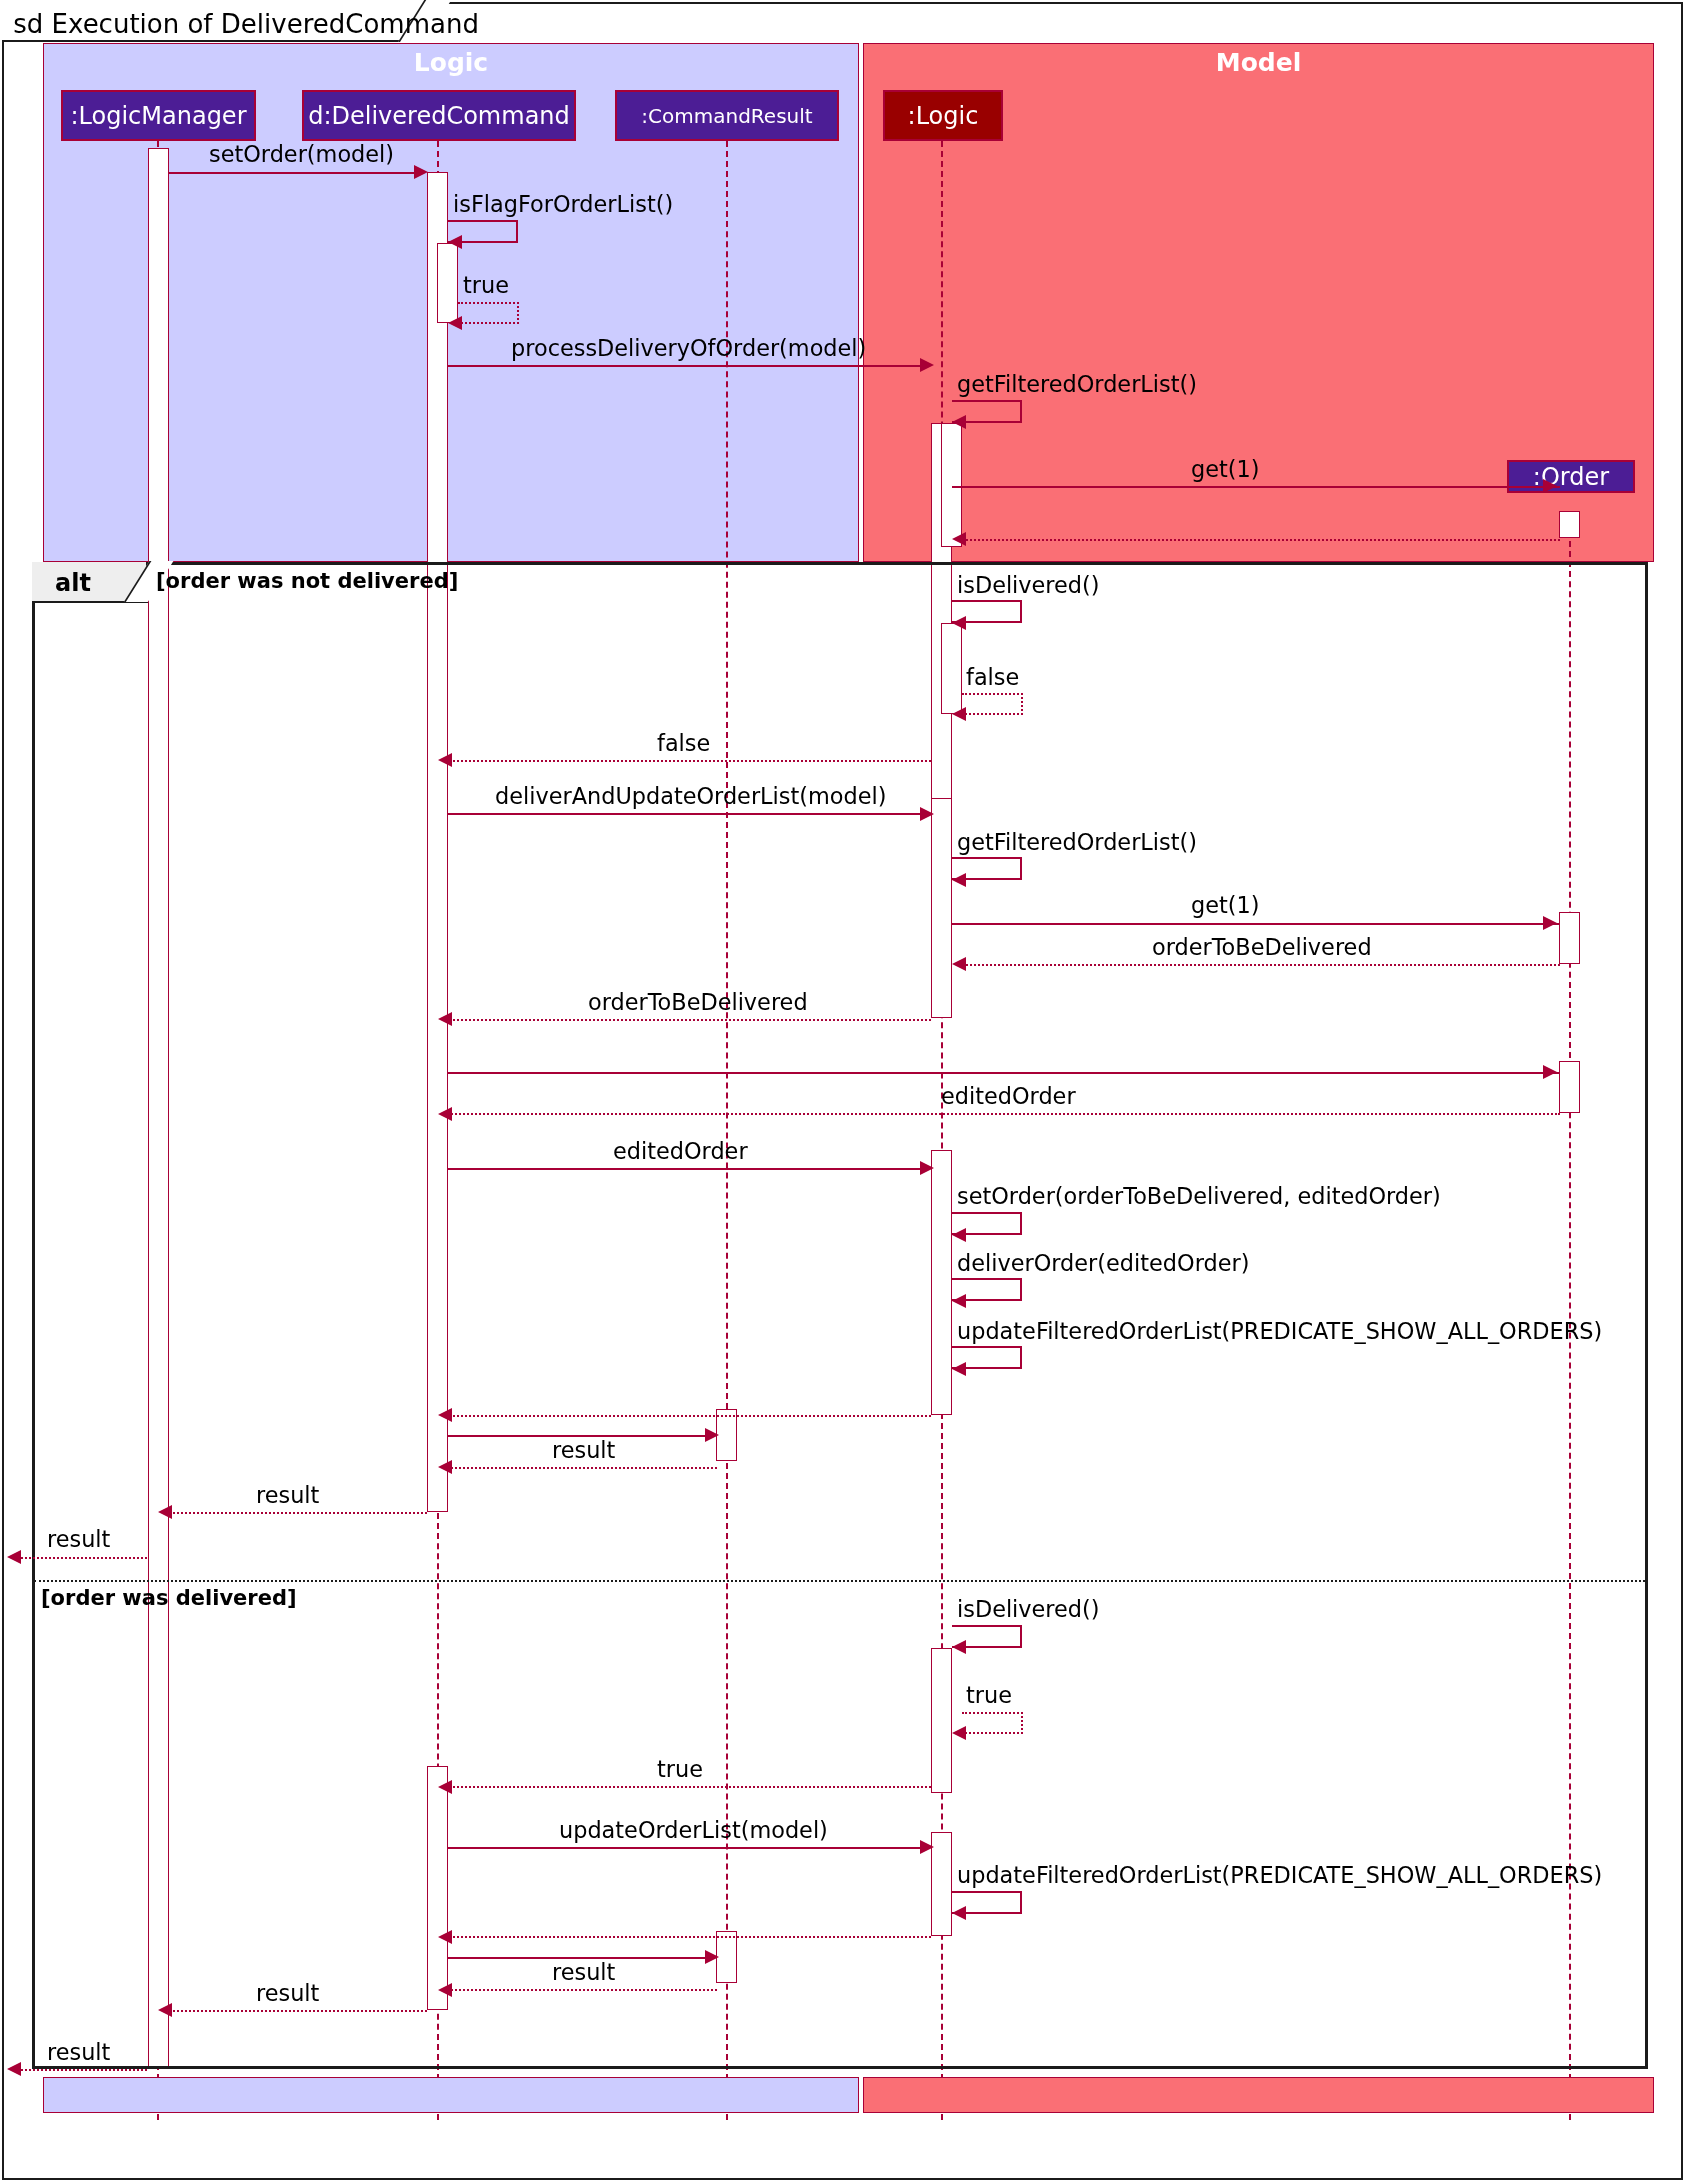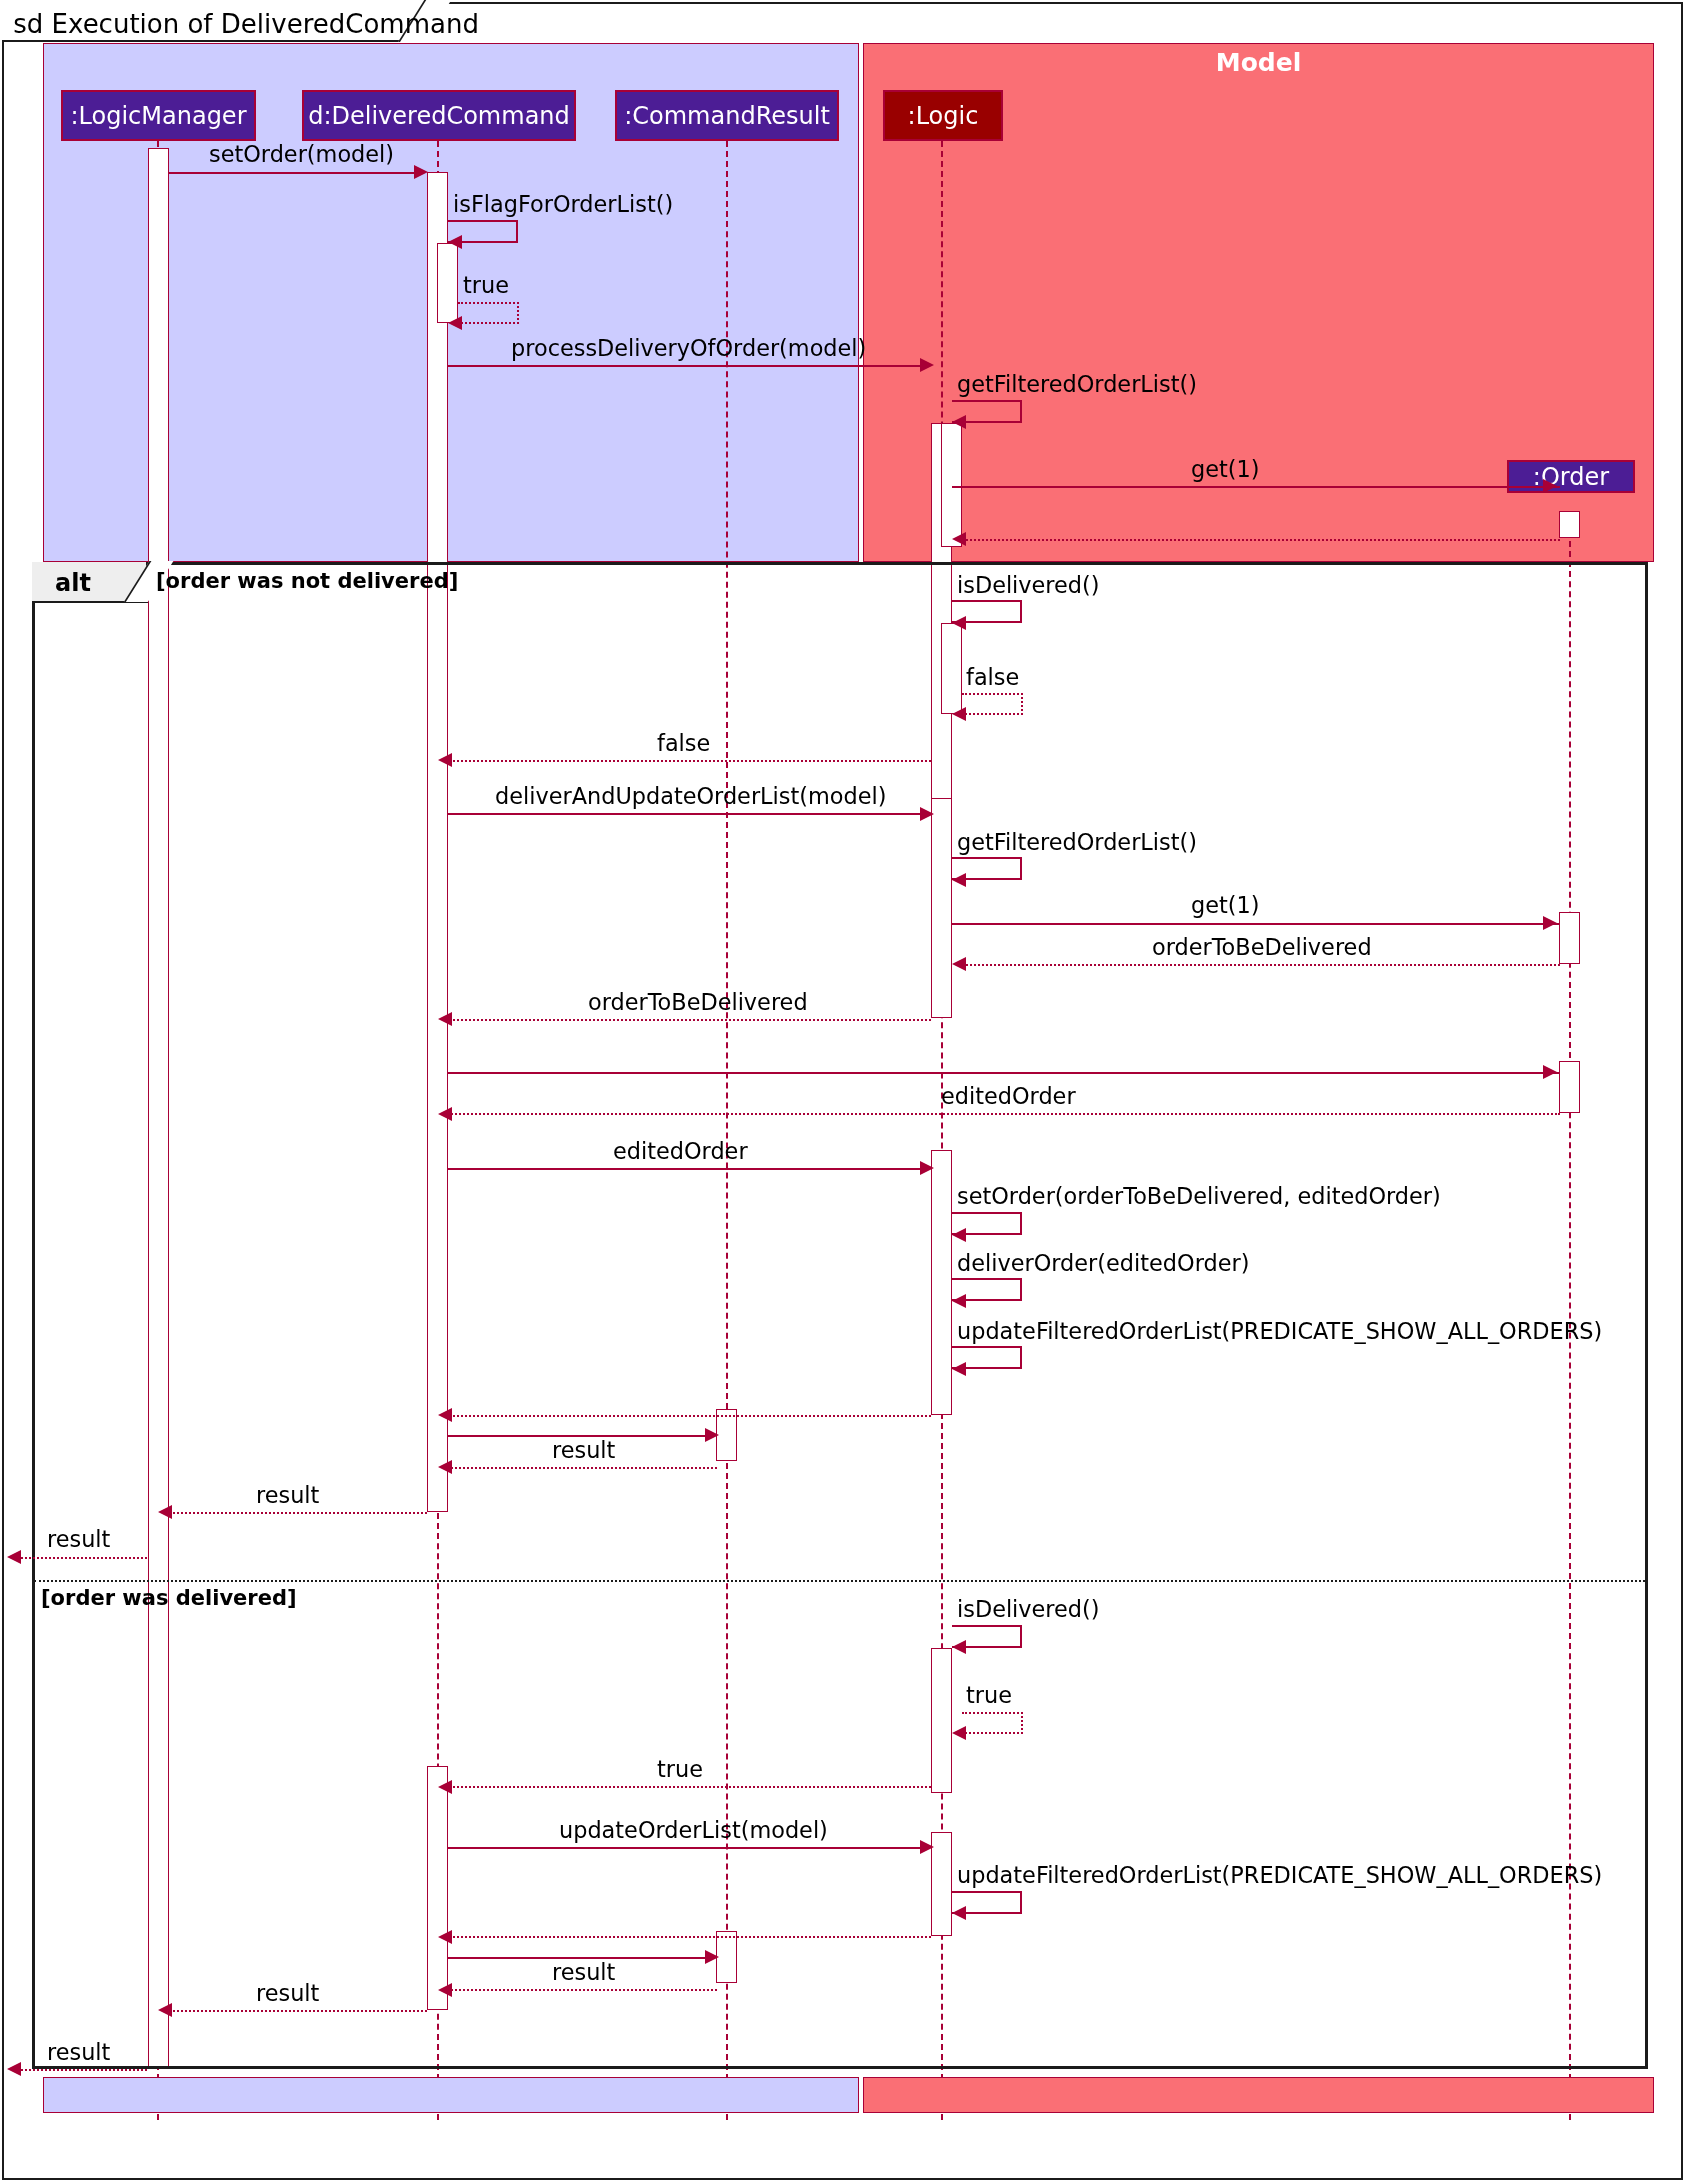"Logic" div.pkg-label { html: none -> <div>Logic</div> }
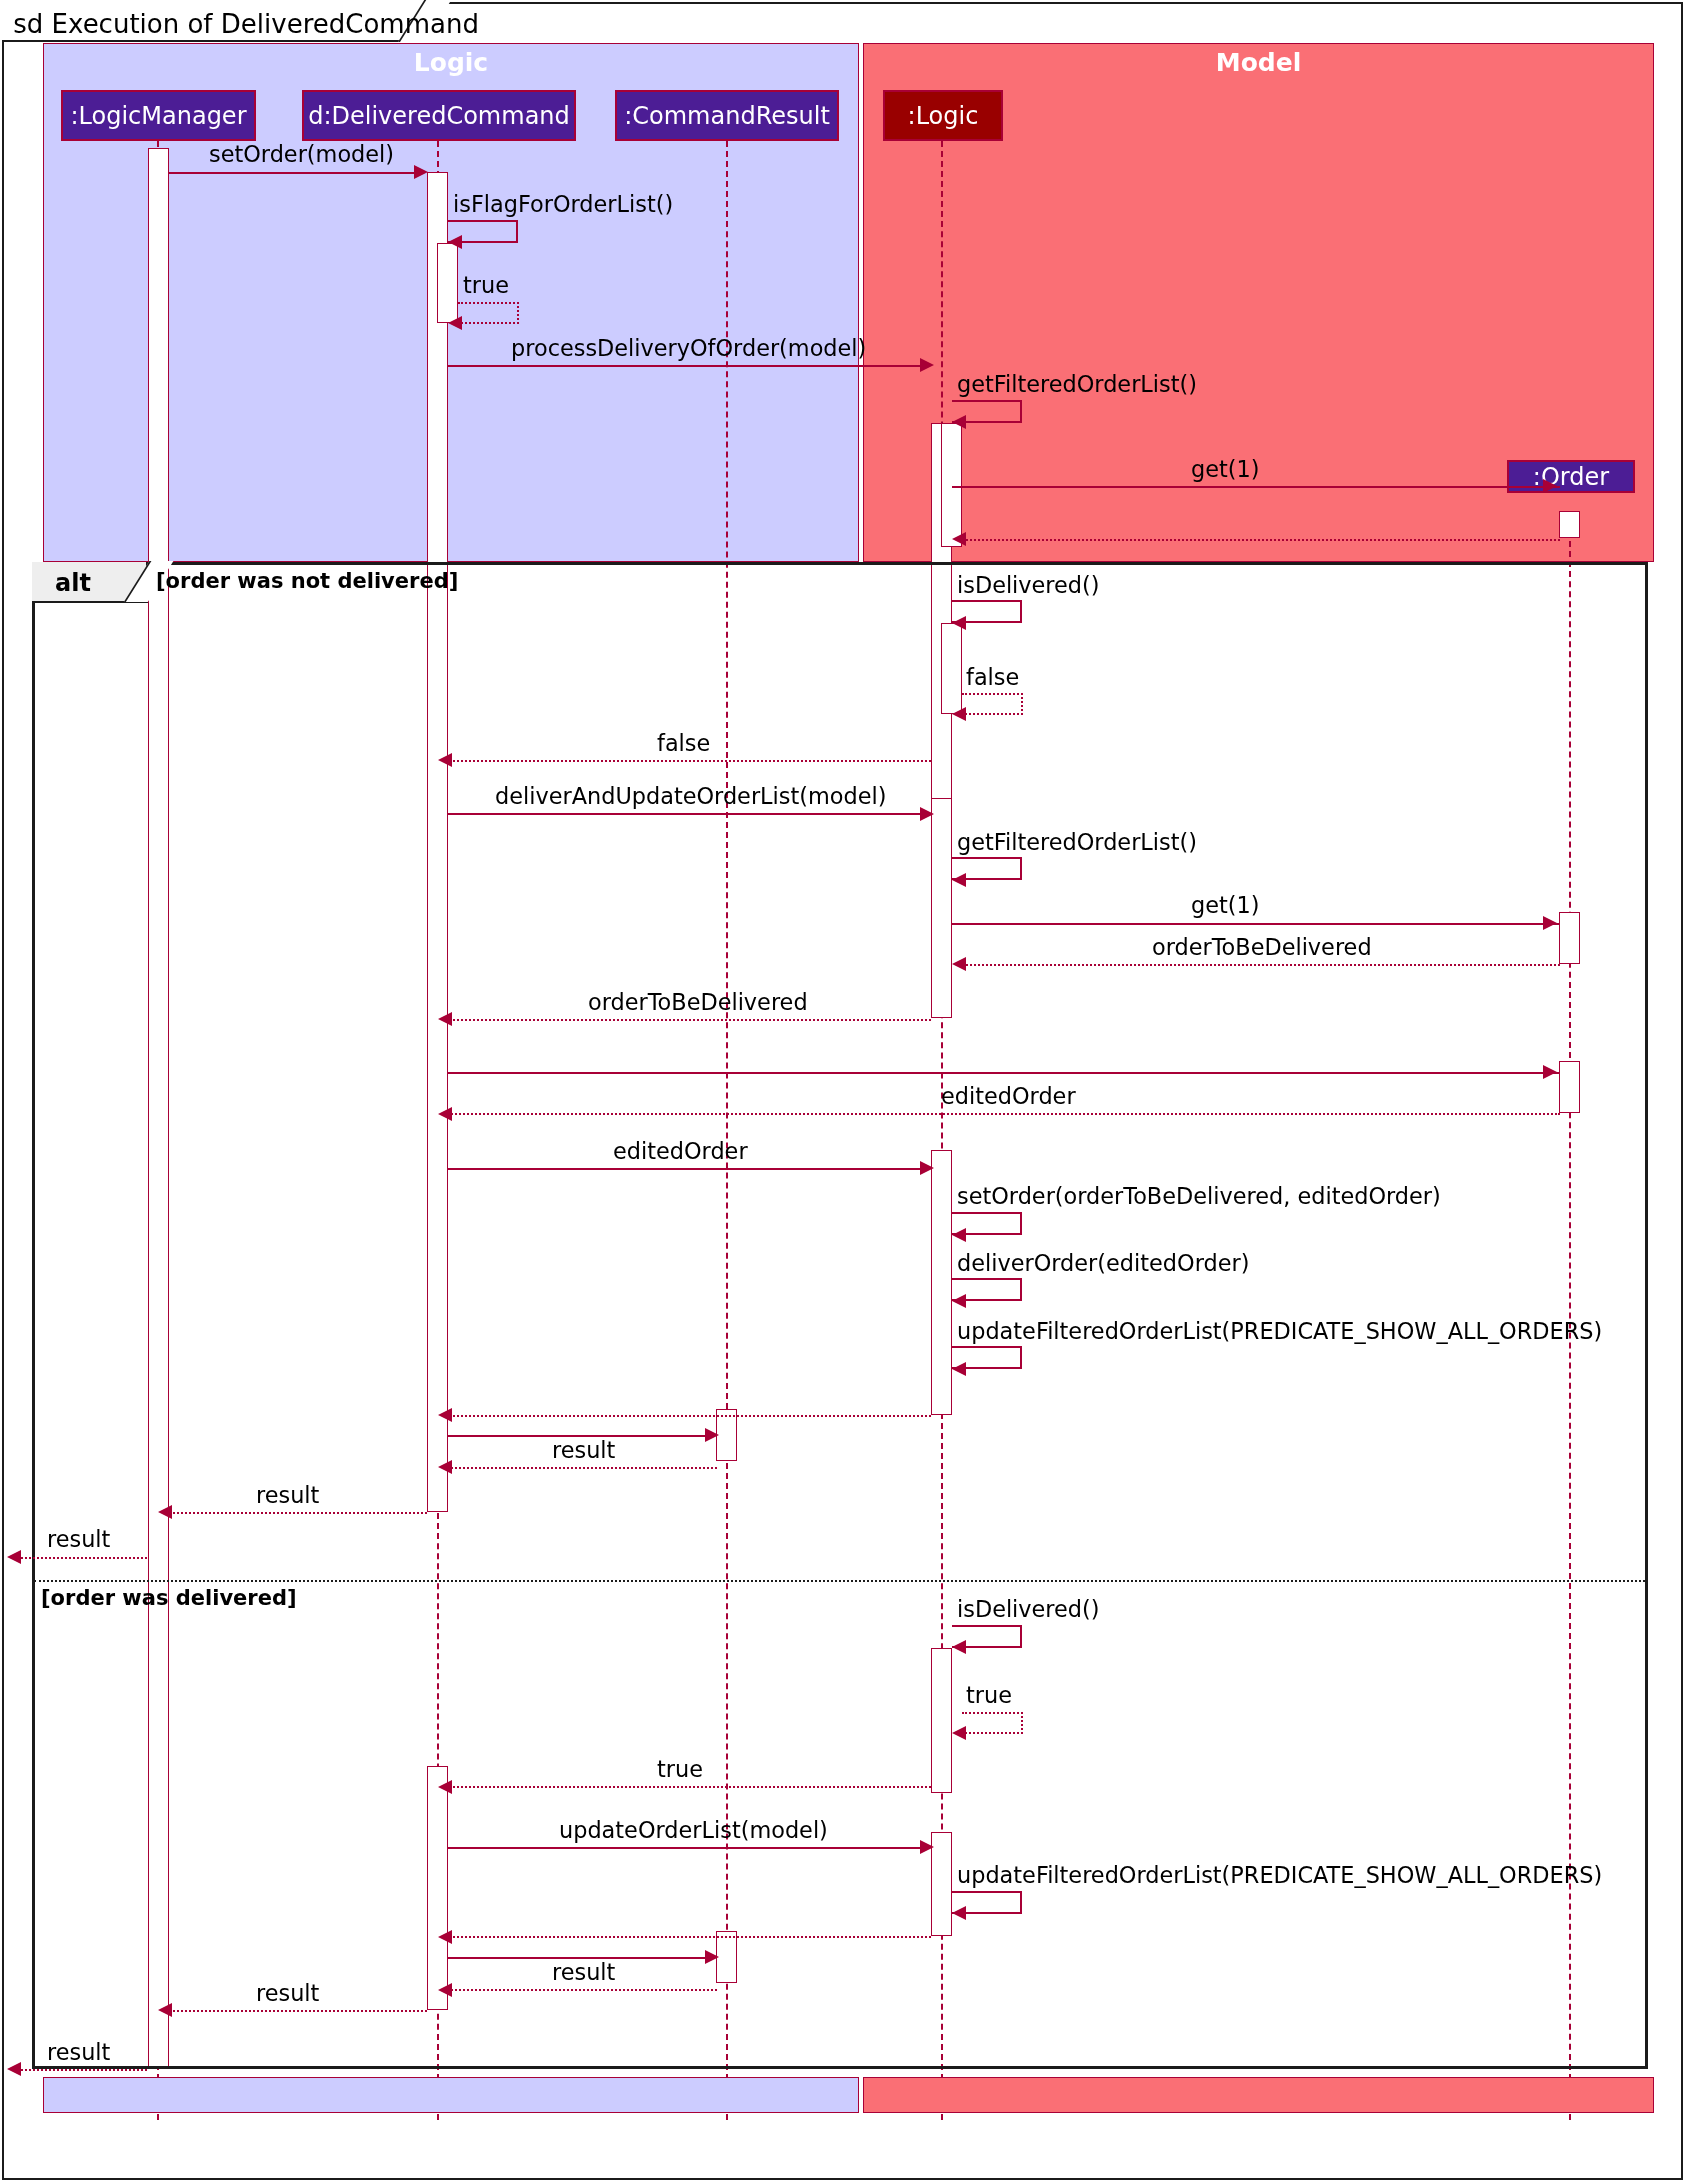":CommandResult" div.part { font-size: 24px -> 20px }
